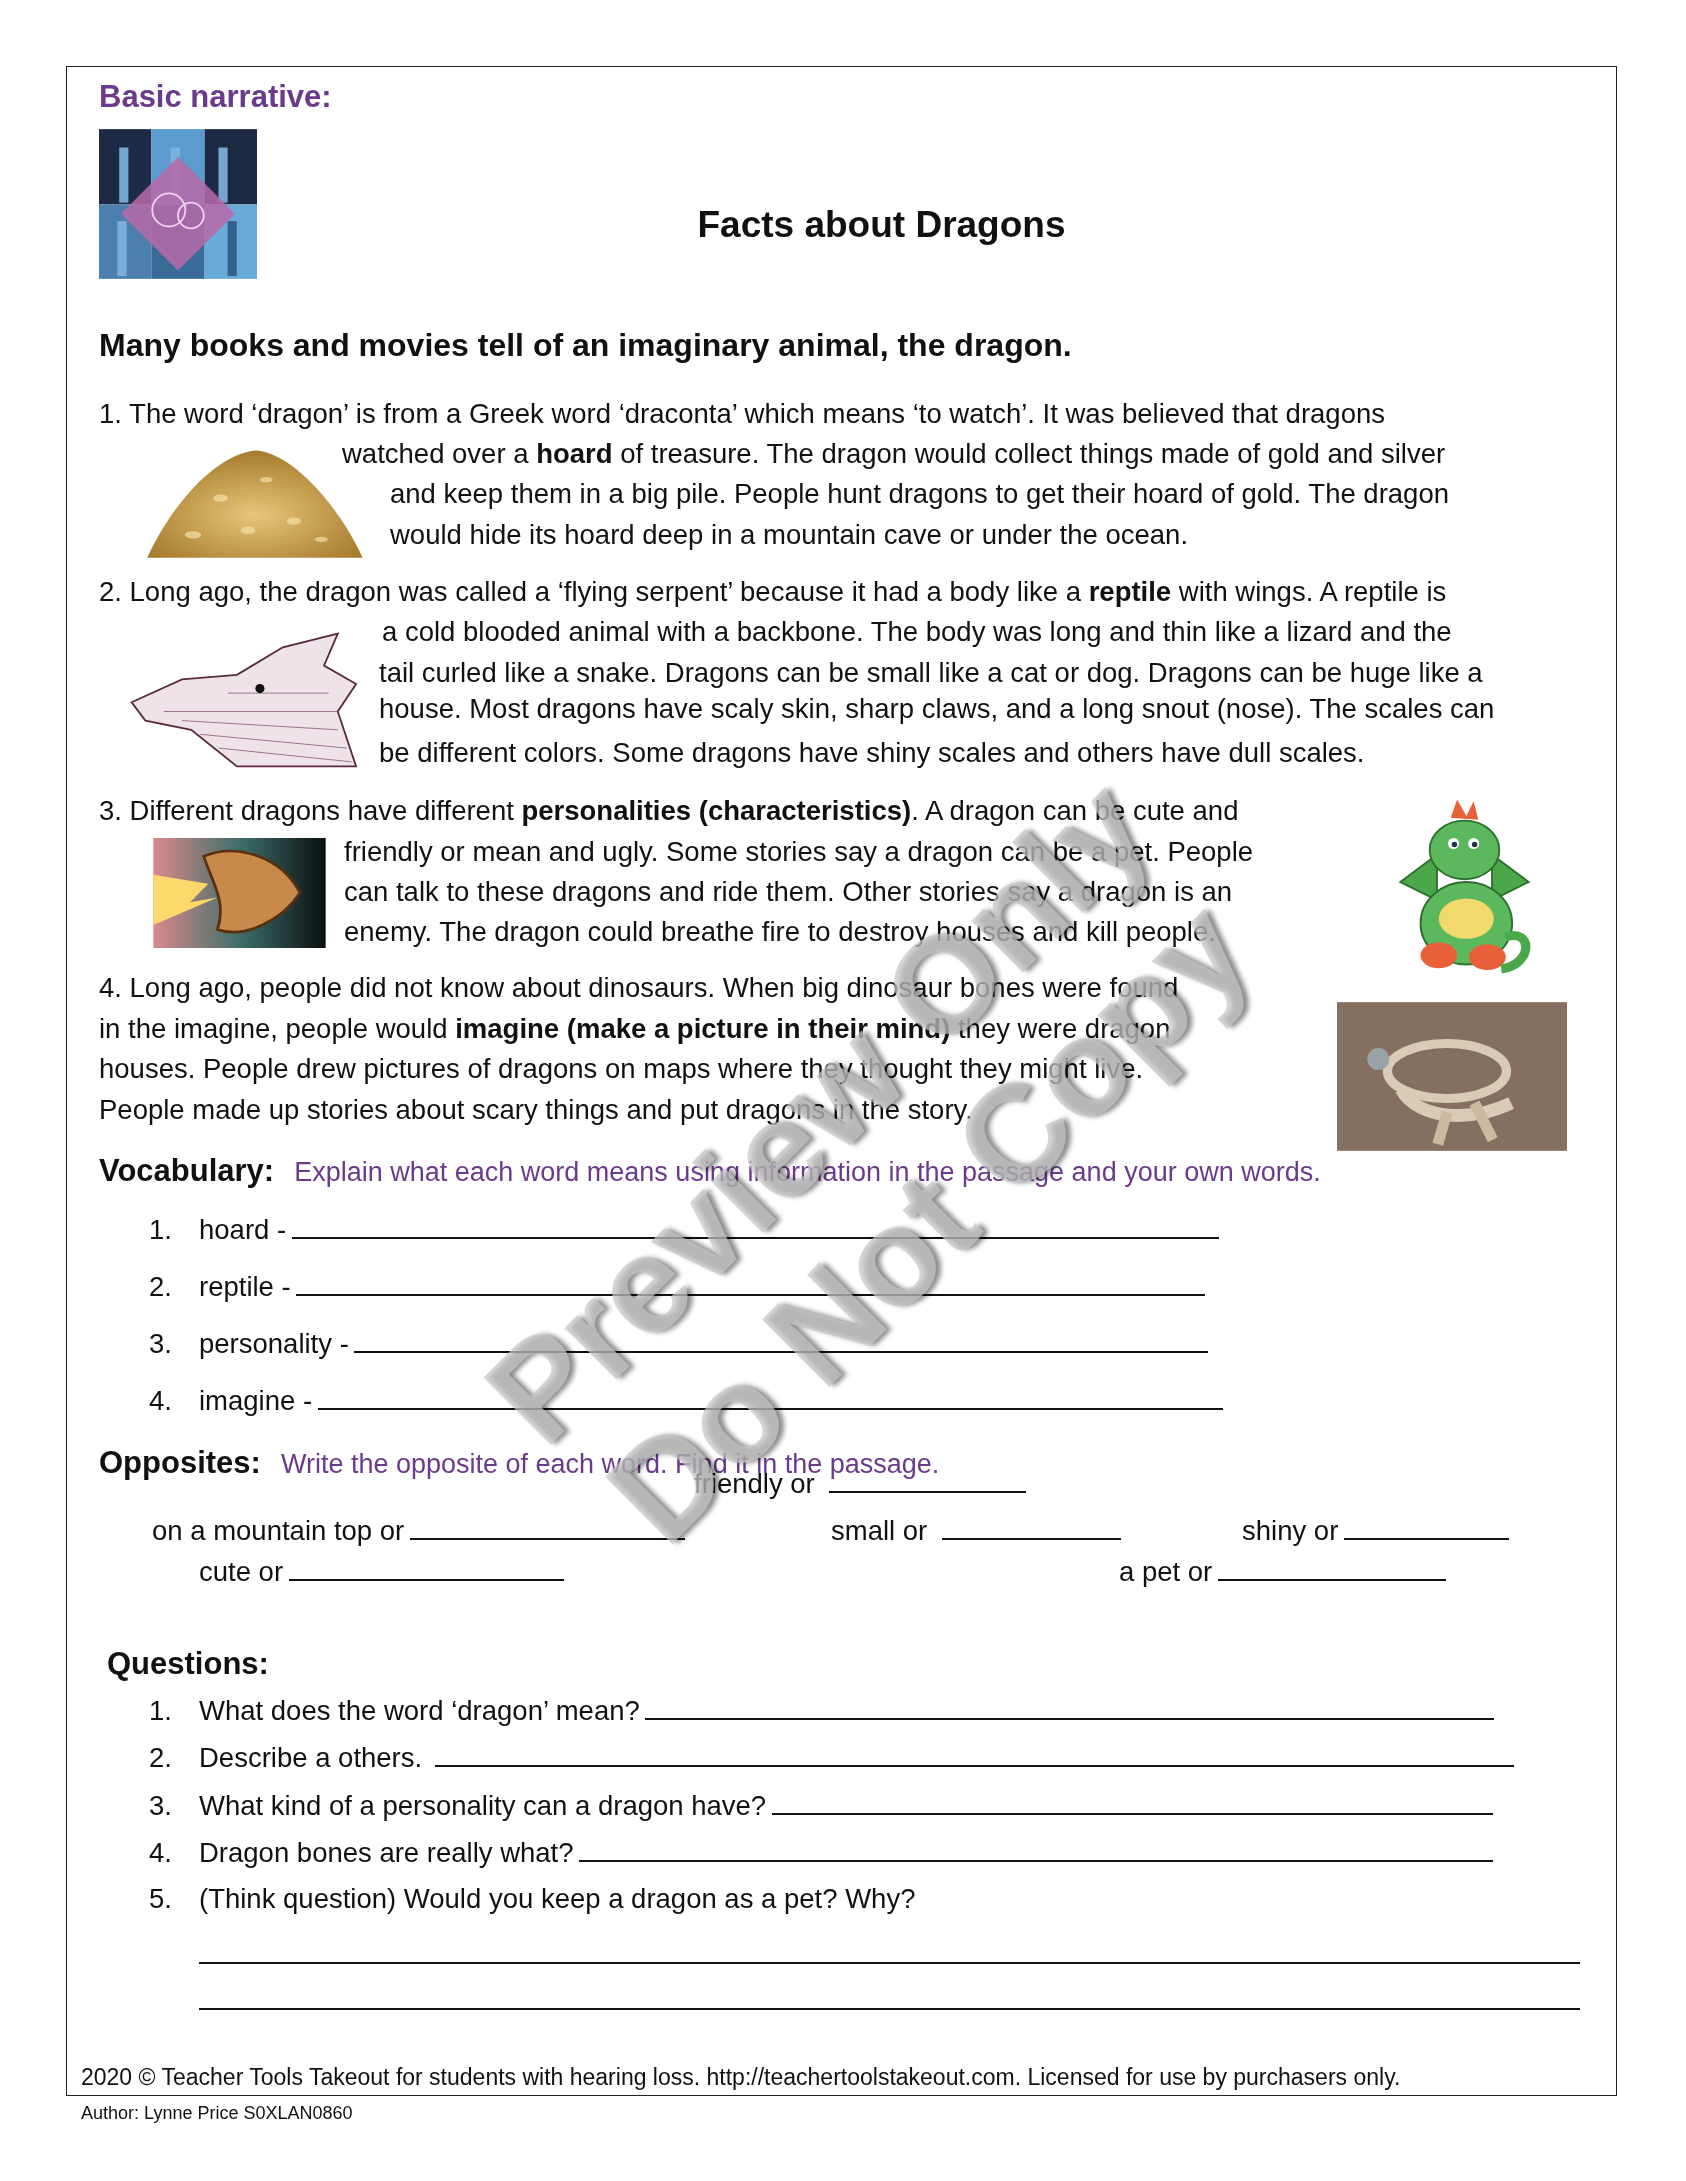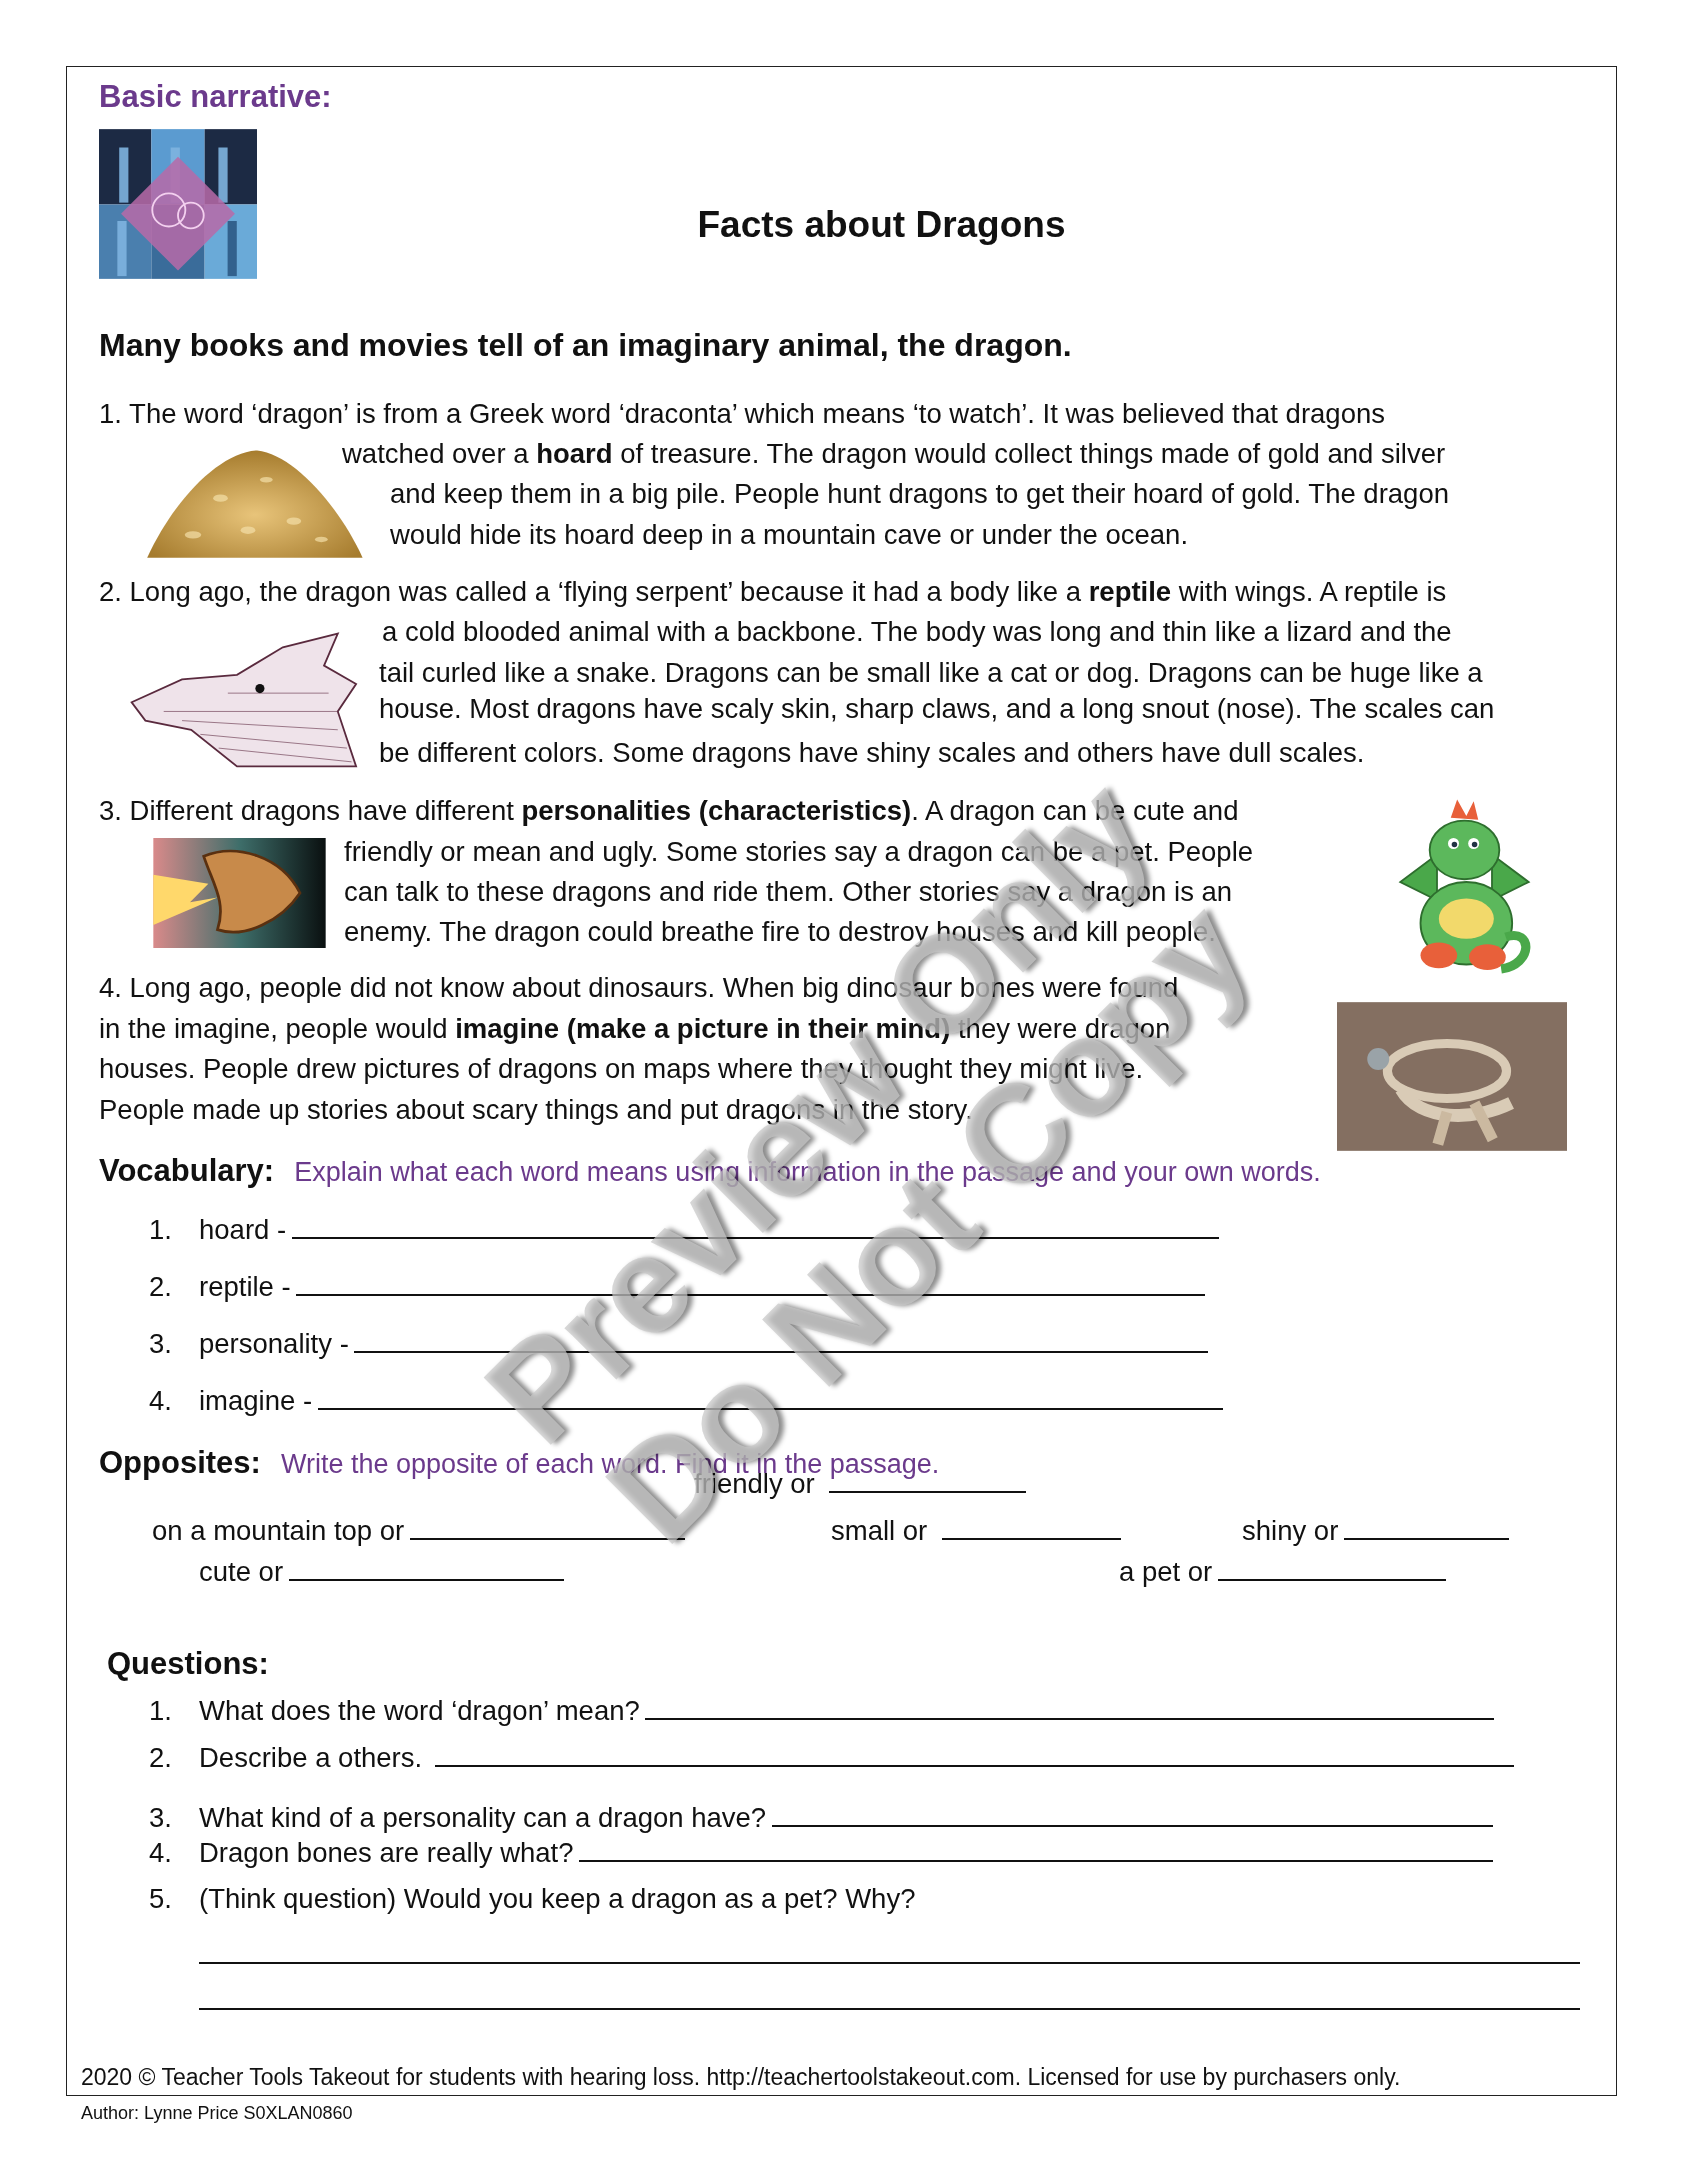"3. What kind of a" div.line { margin-top: 12px -> none }
